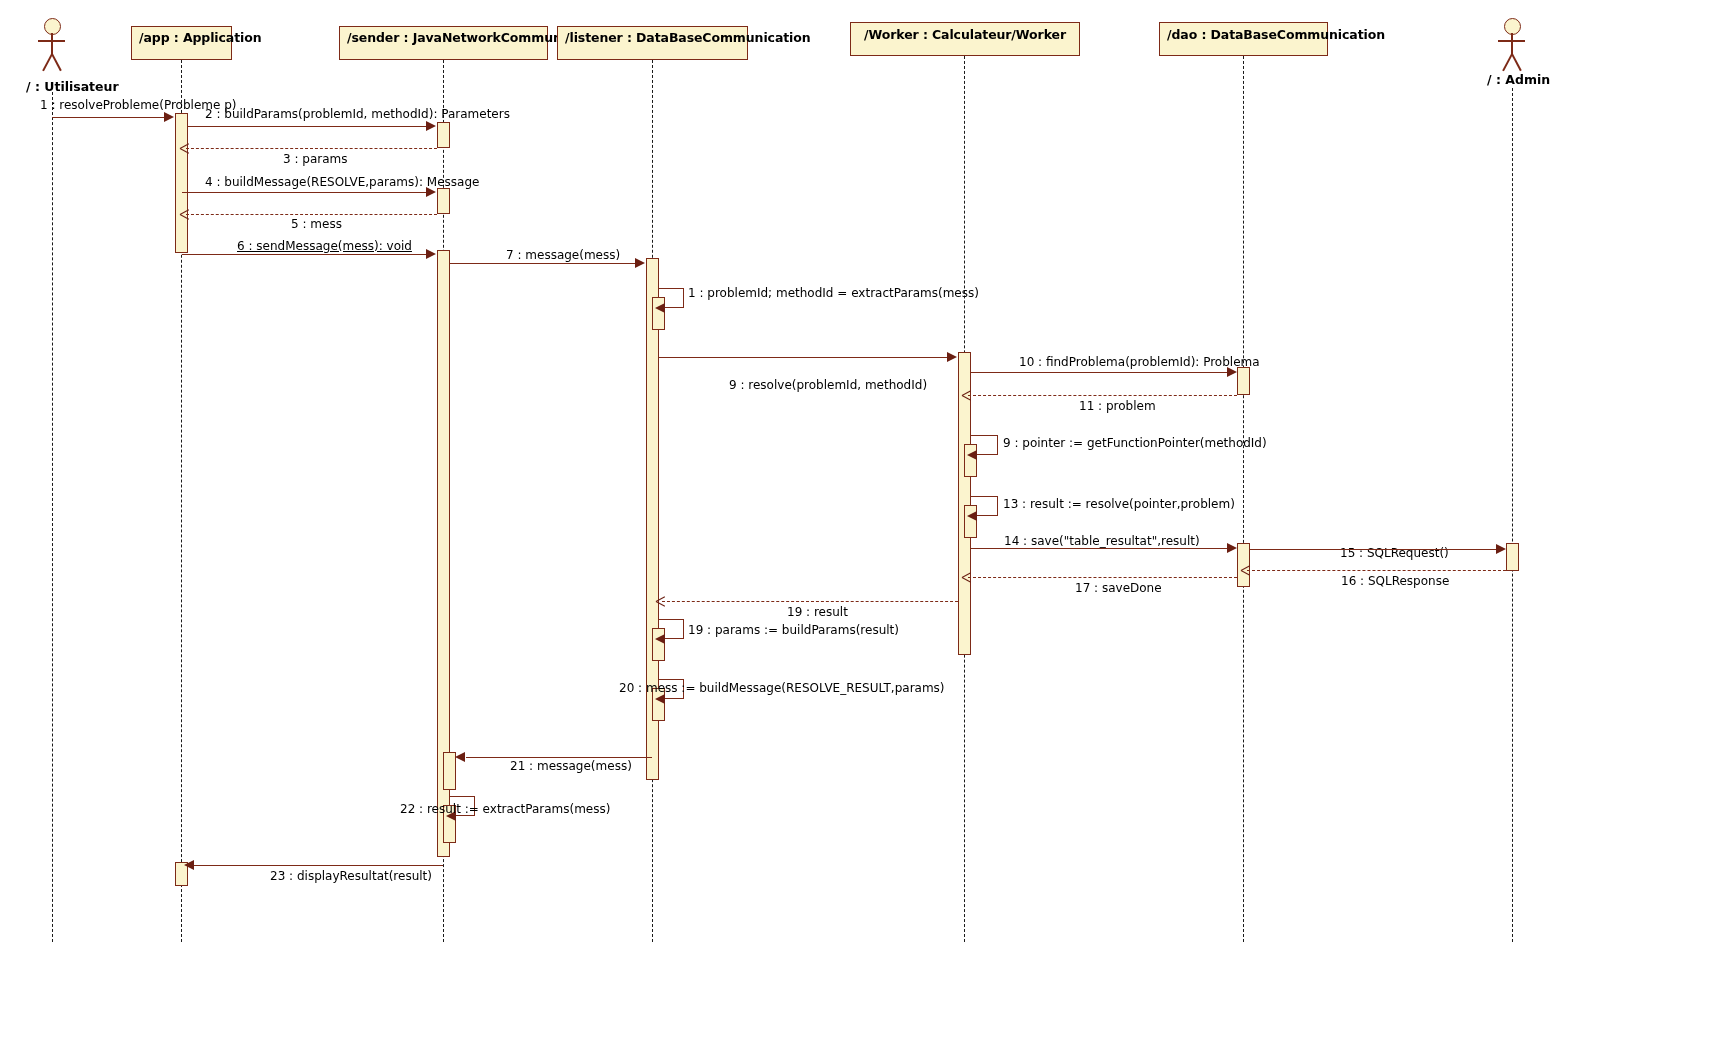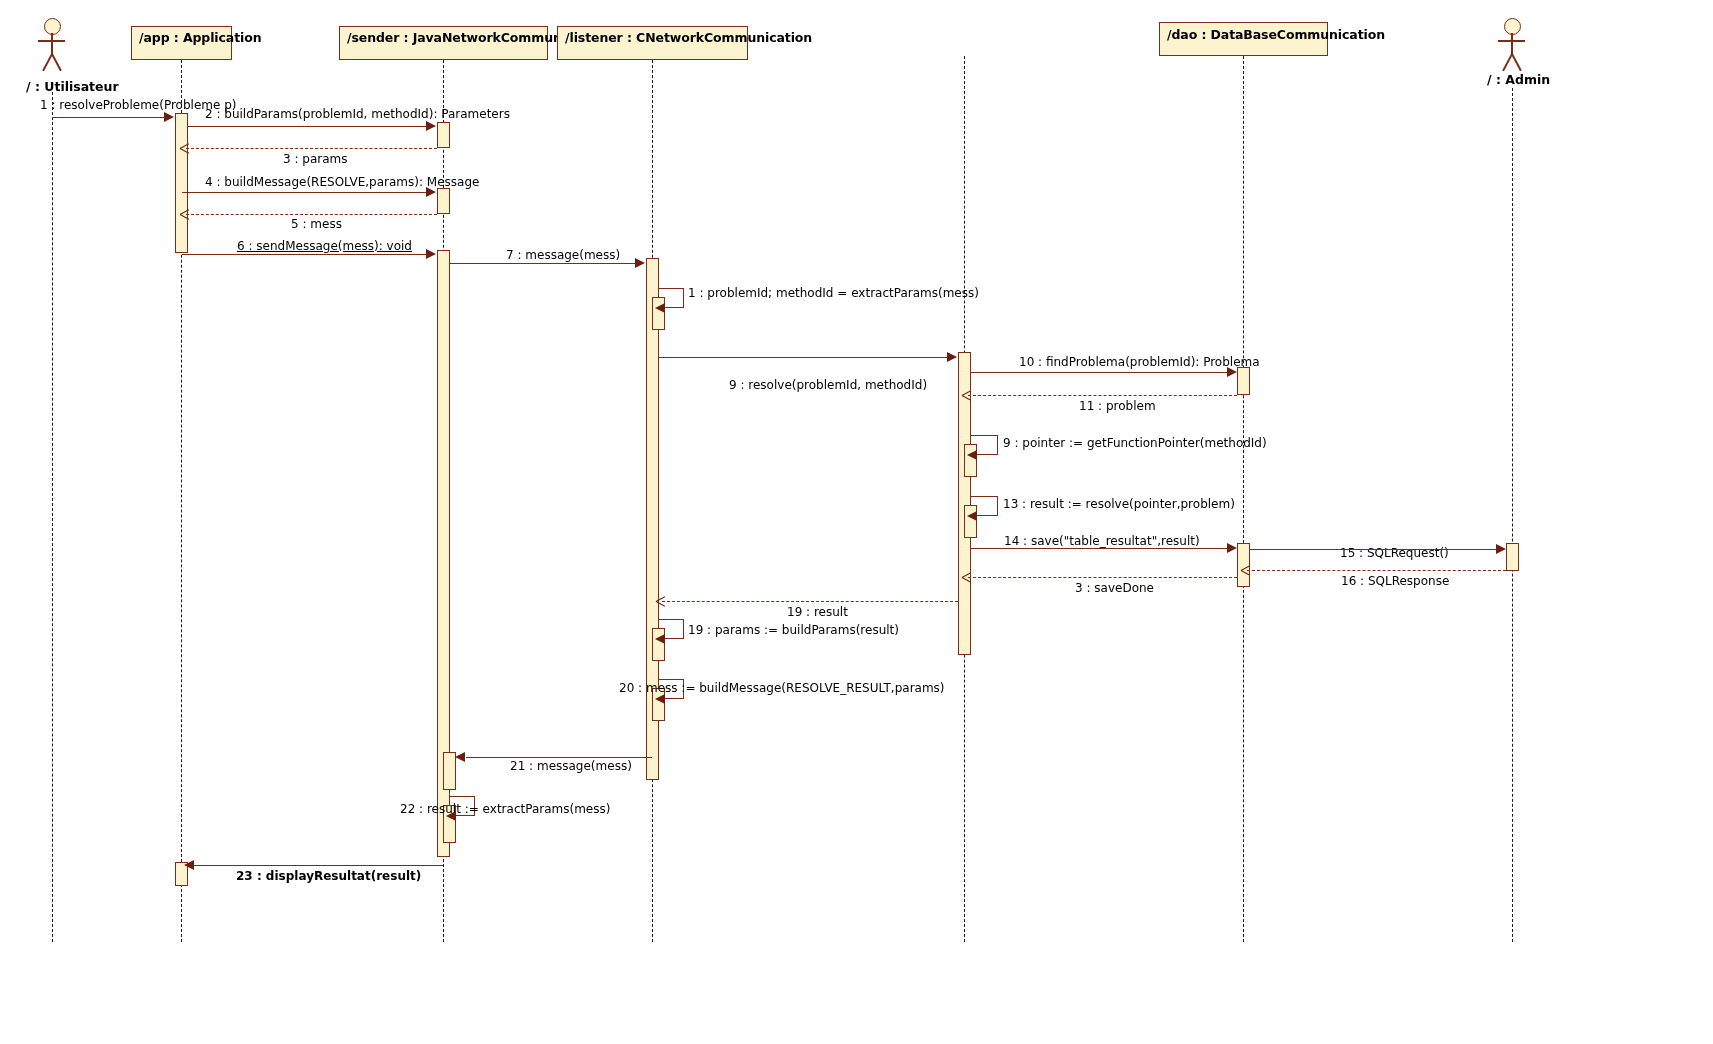"/listener : CNetworkCommunication" span { text: CNetworkCommunication -> DataBaseCommunication }
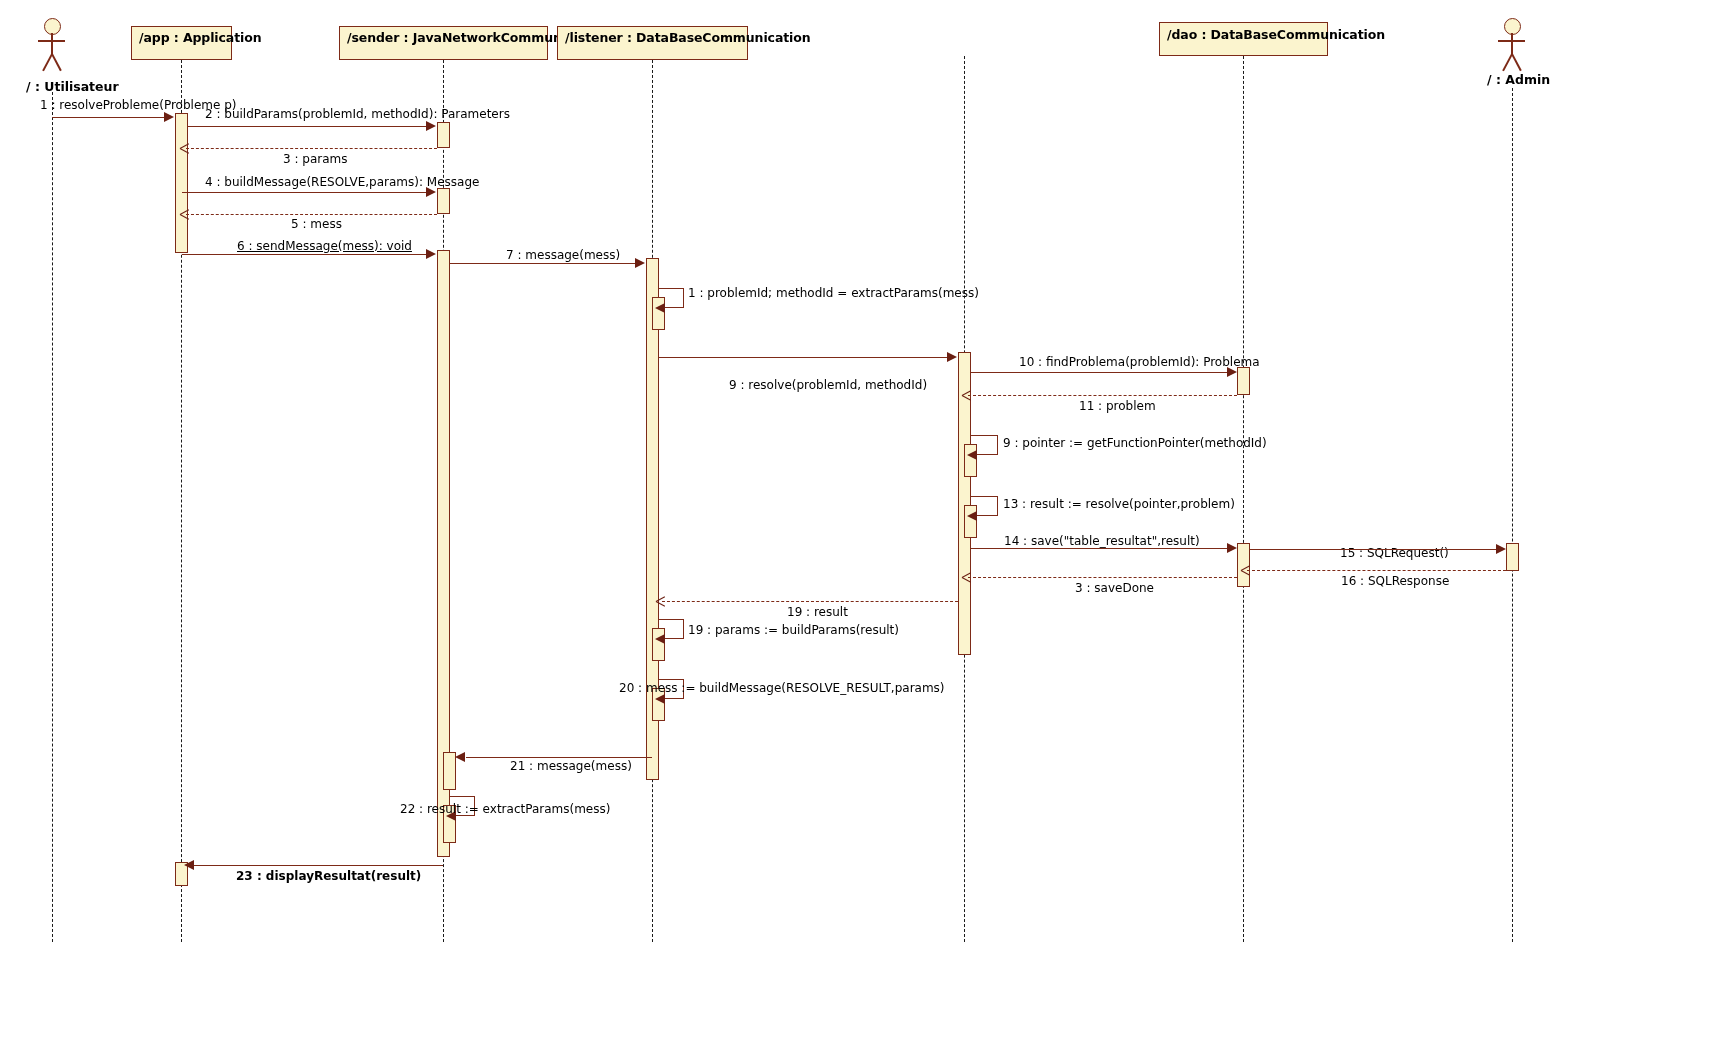"/Worker : Calculateur/Worker" div.objbox { html: none -> <div> <span>/Worker : Calculateur/Worker</span> </div> }
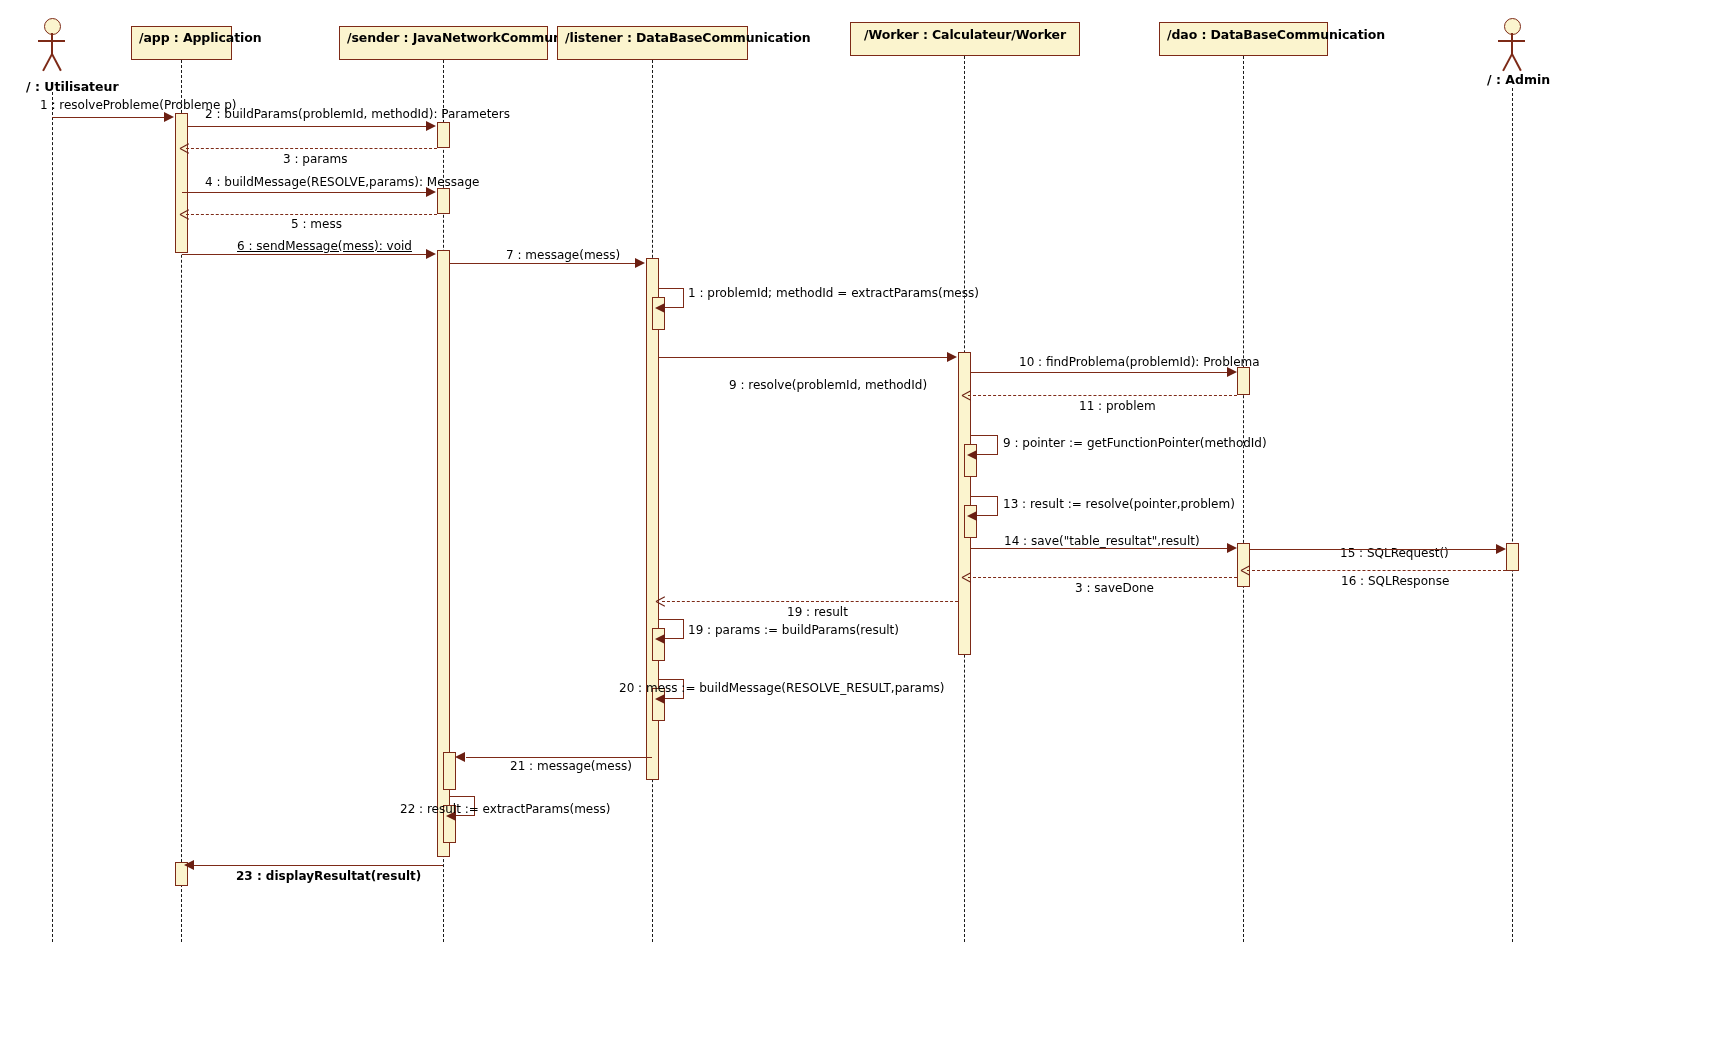"3 : saveDone" div.msglabel { text: 3 -> 17 }
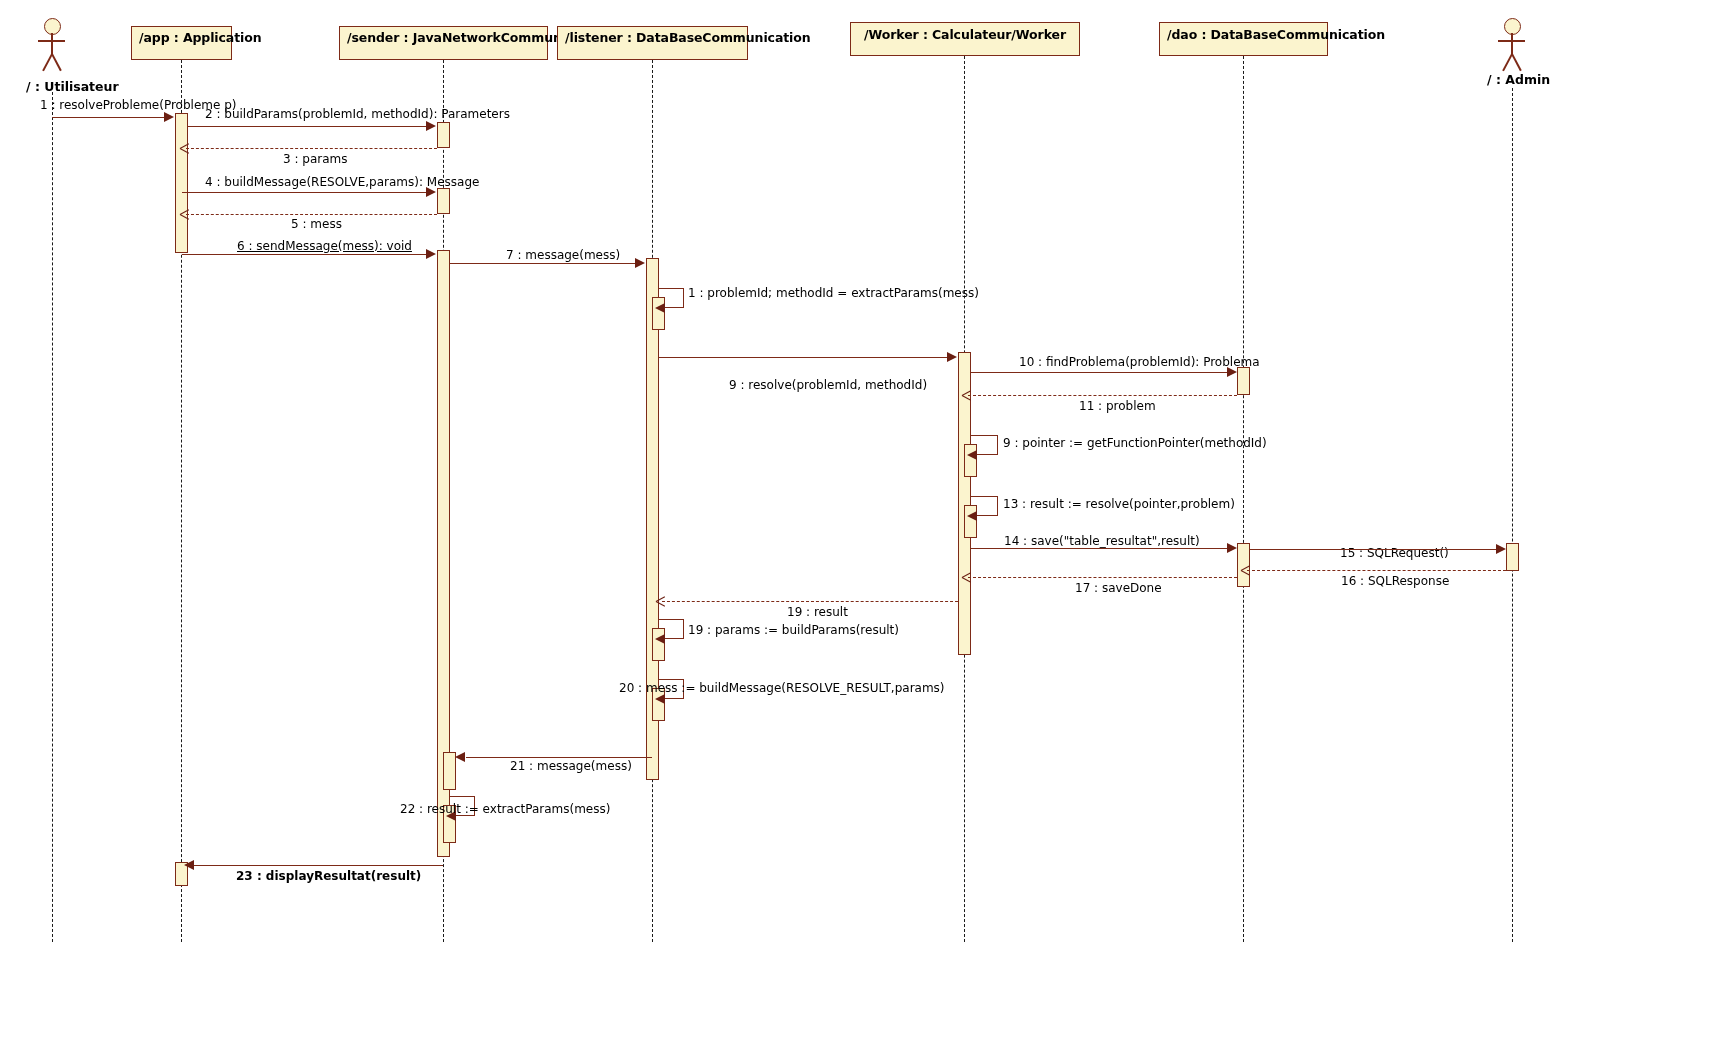"23 : displayResultat(result)" div.msglabel { font-weight: bold -> none; left: 236px -> 270px }
